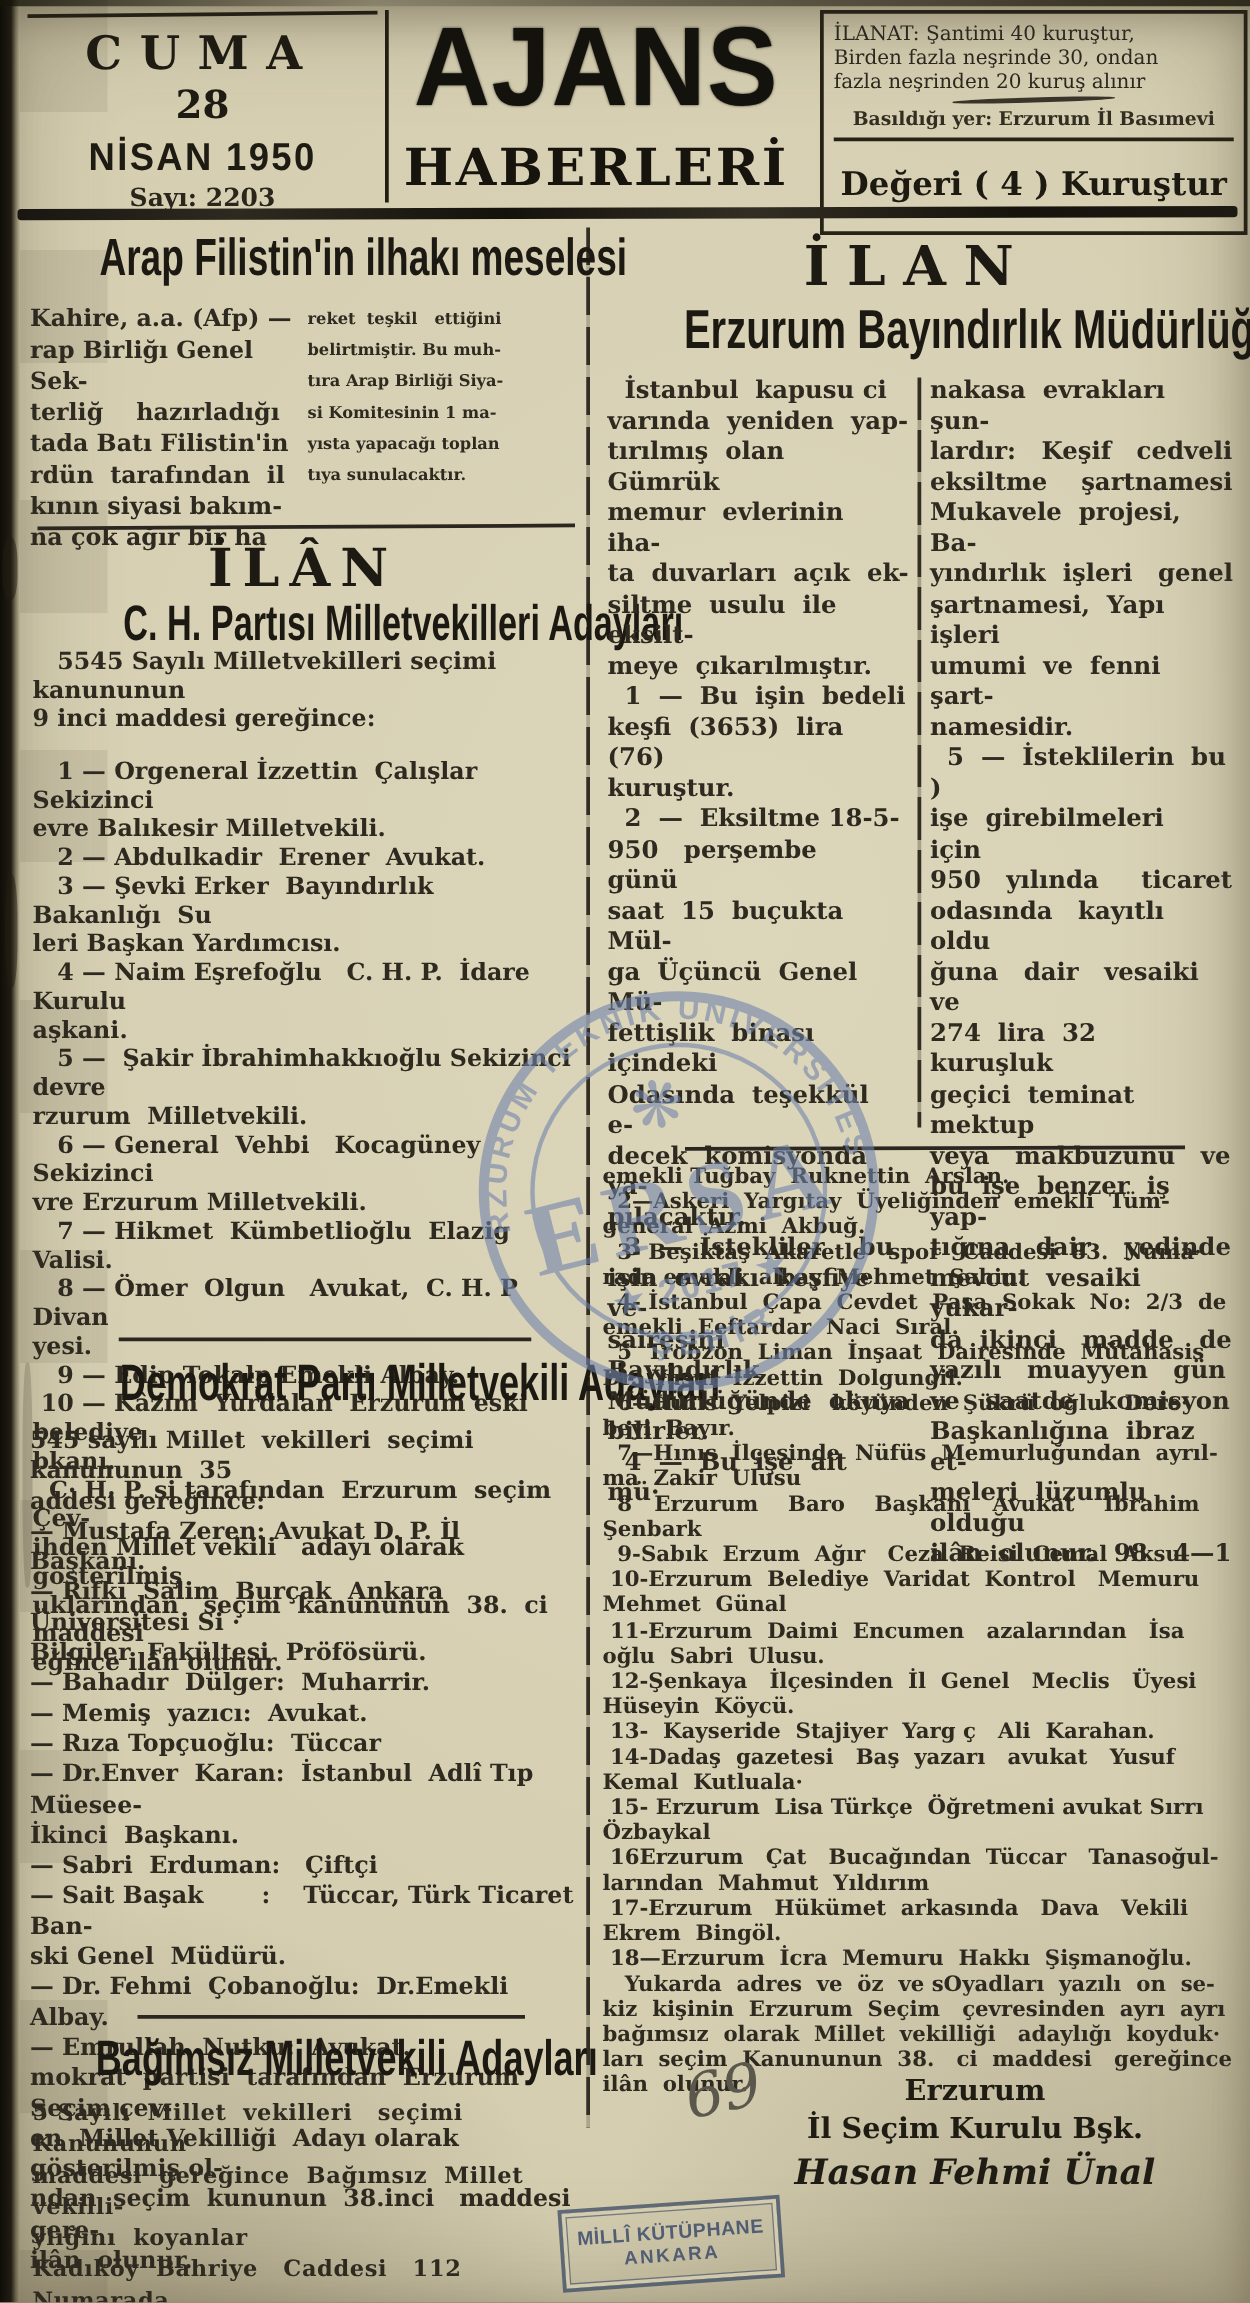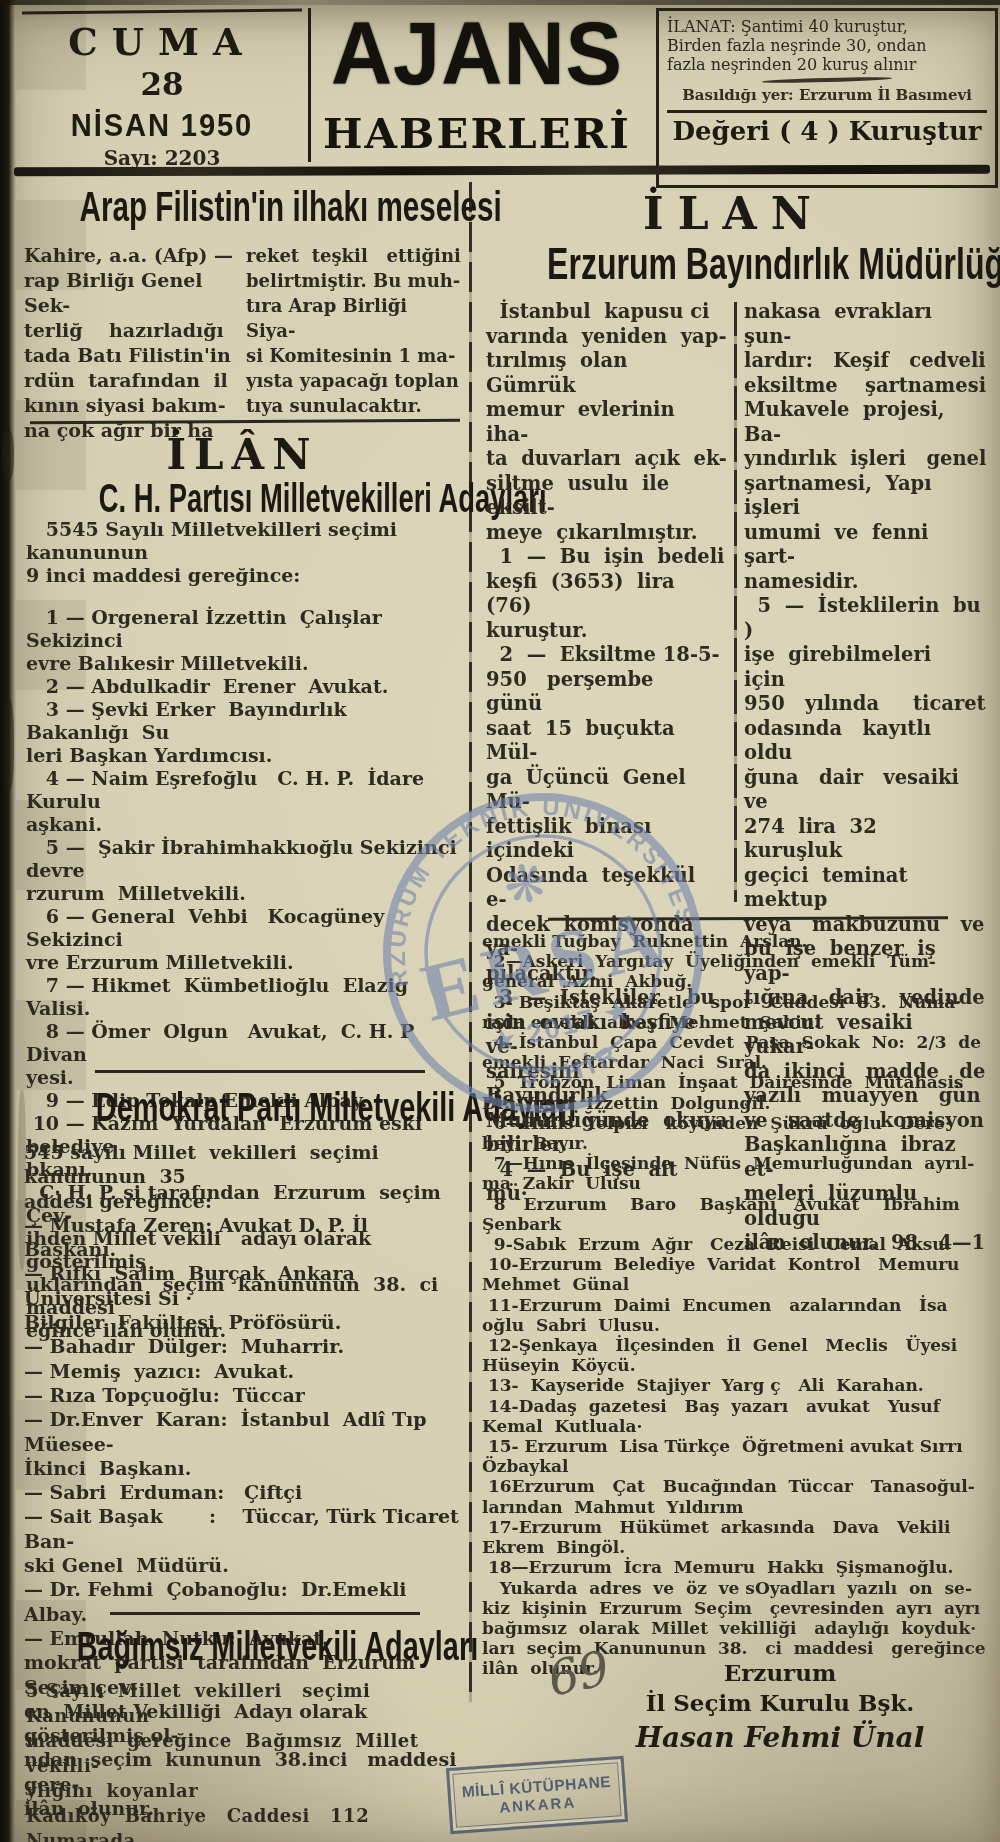"Değeri ( 4 ) Kuruştur" .price { padding-top: 3px -> 20px }
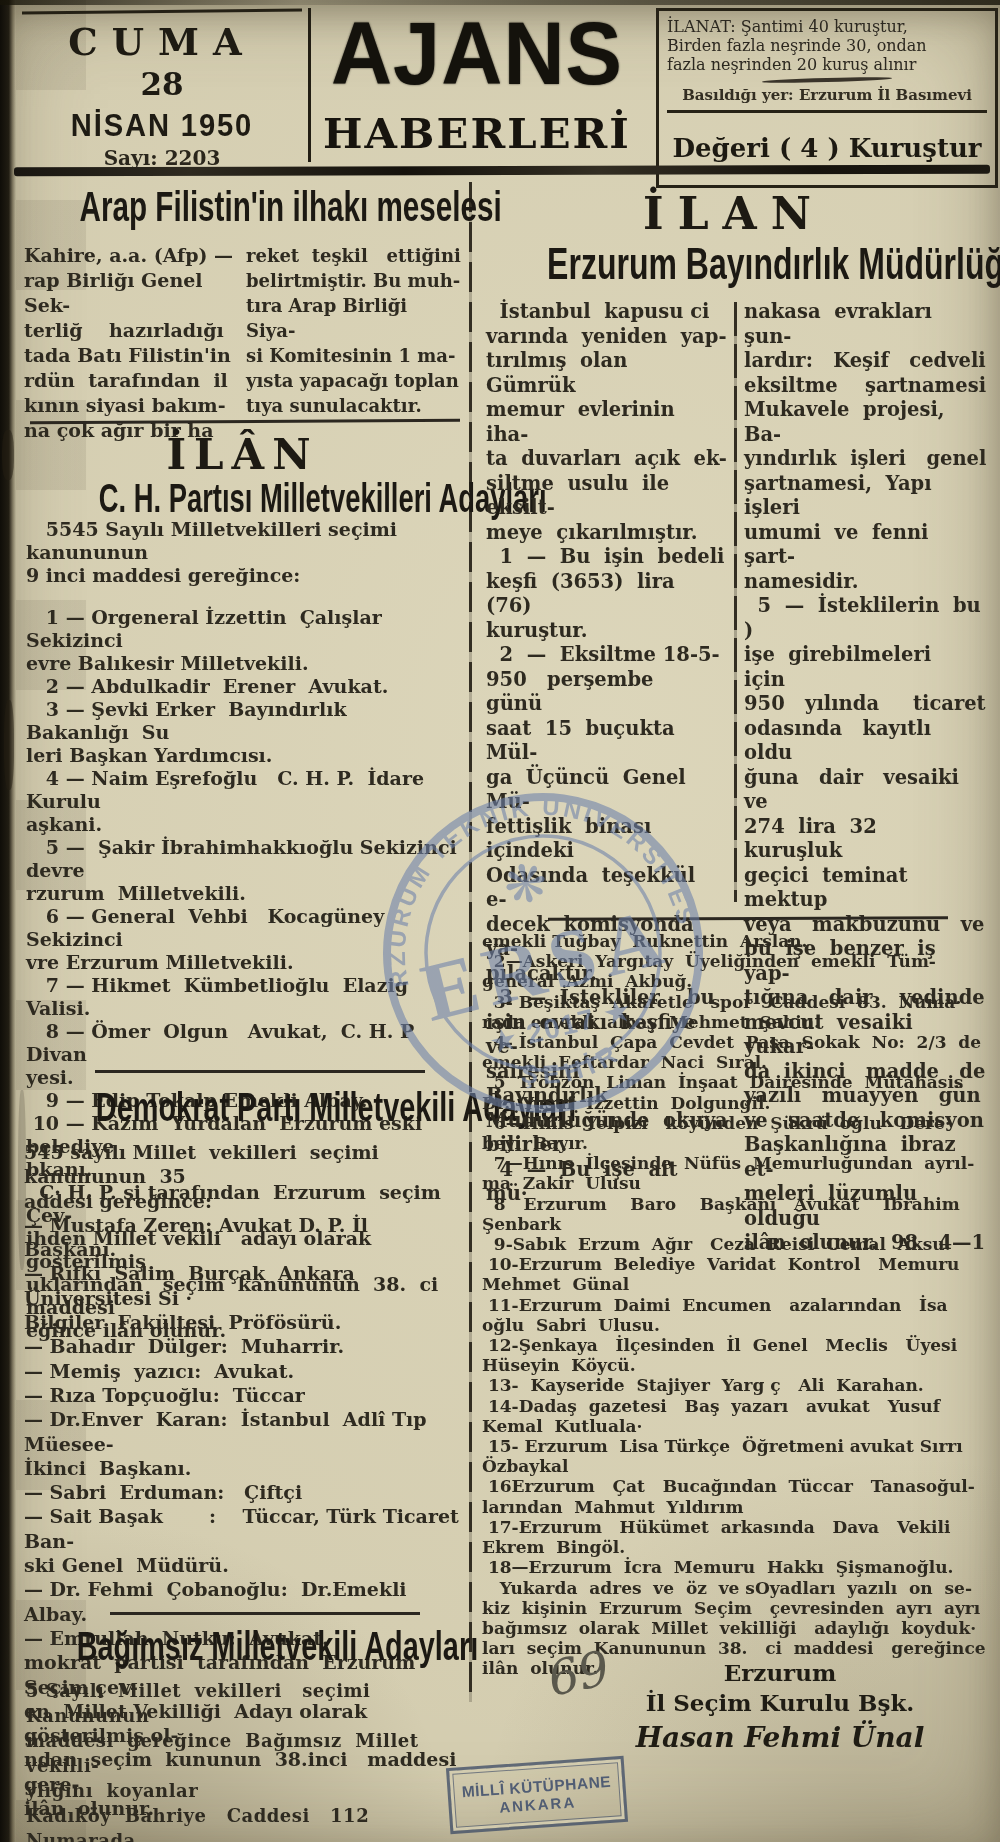"reket teşkil ettiğini" .colB { font-size: 18px -> 13px }
